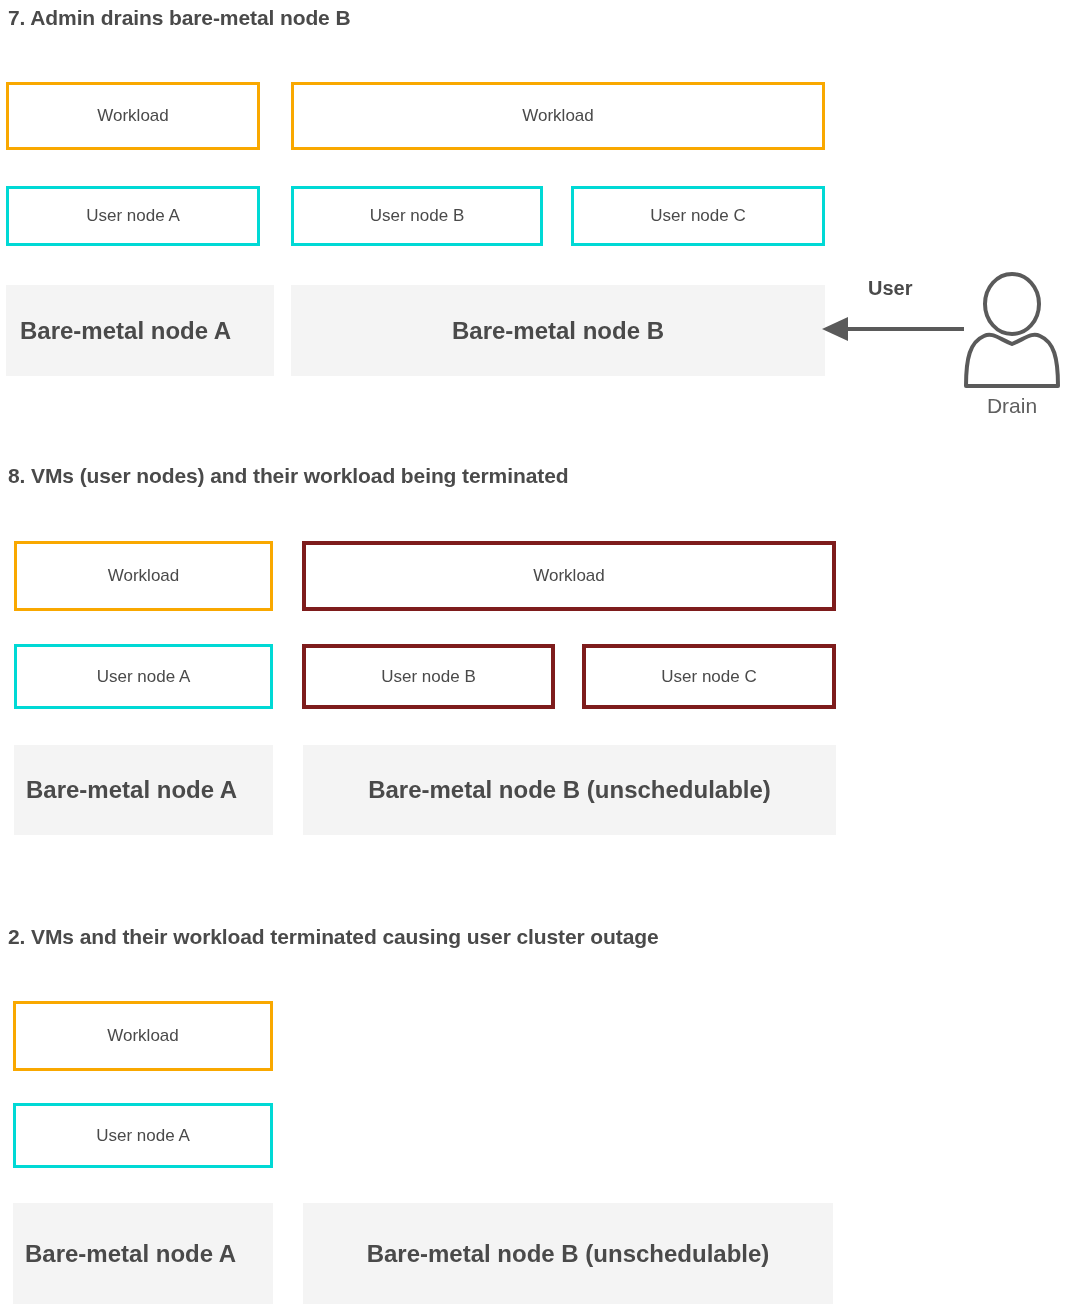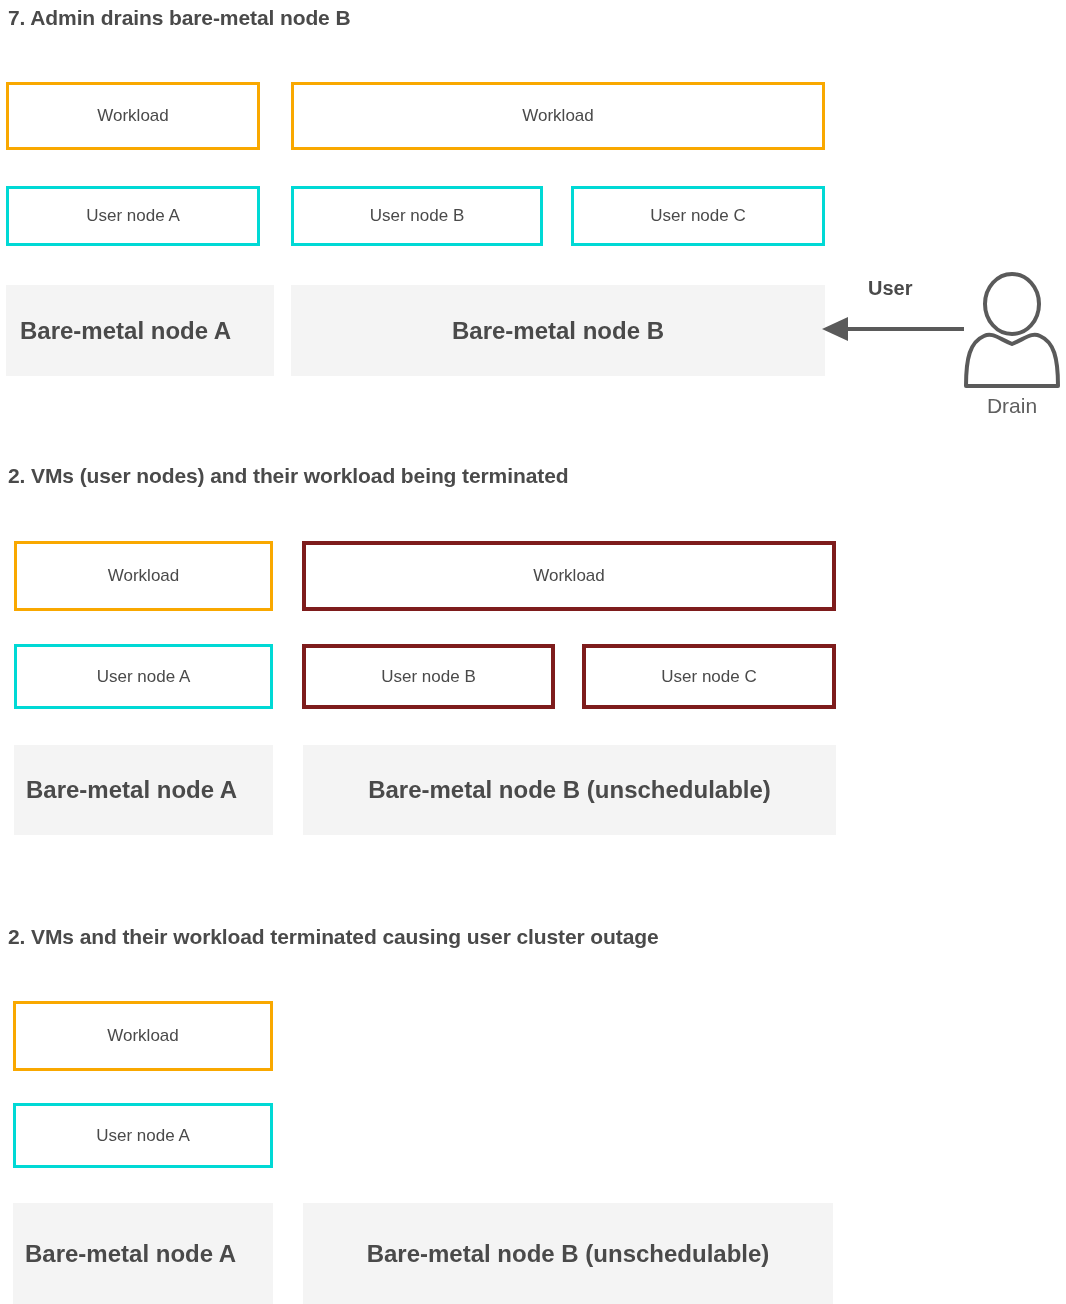"2. VMs (user nodes) and" div.section-title { text: 2 -> 8 }
